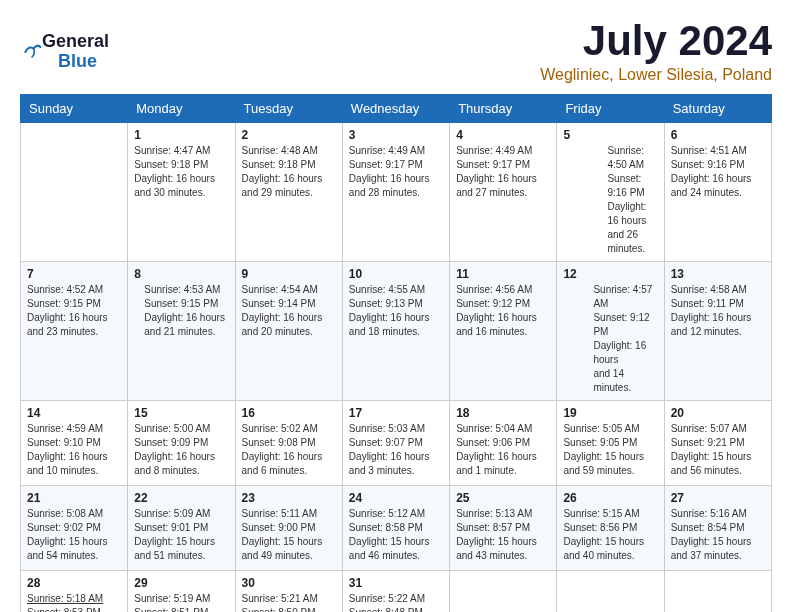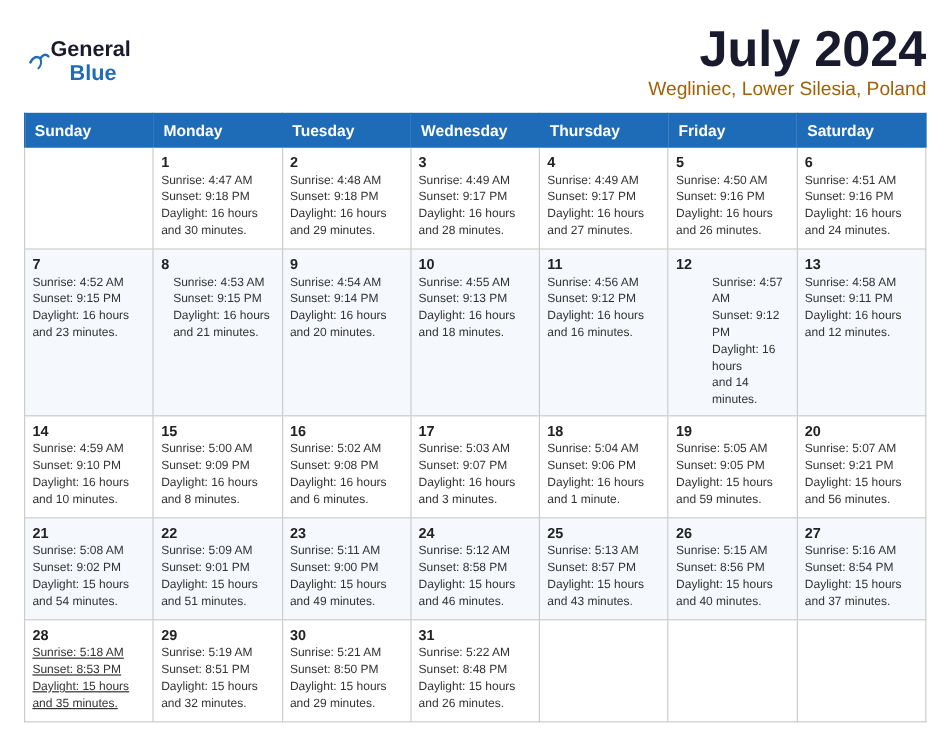"Sunday" th { font-weight: bold -> normal }
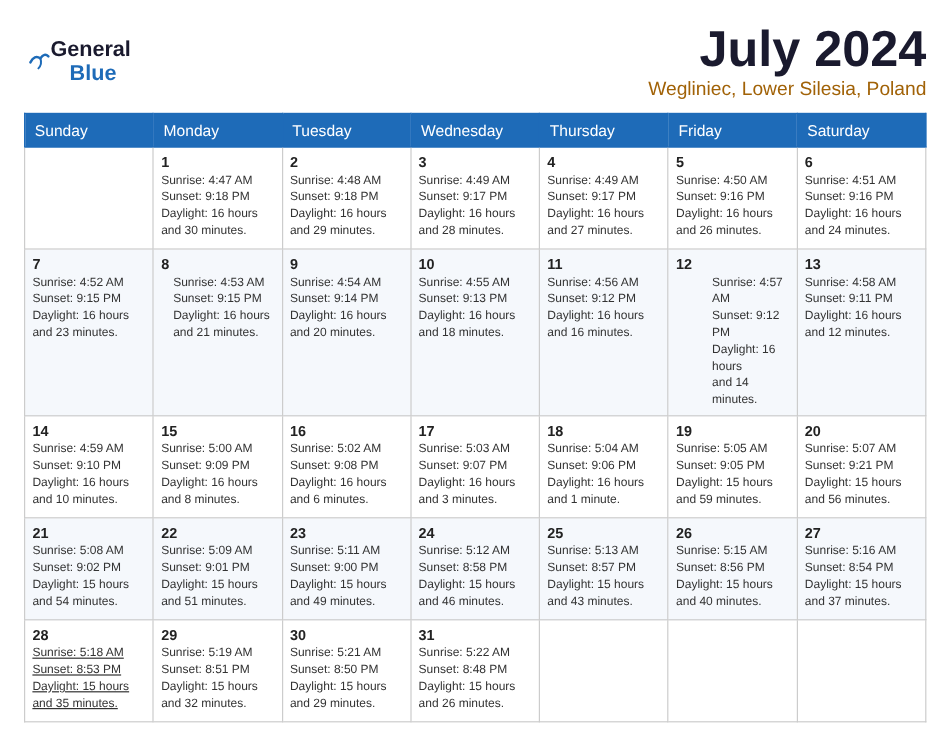"Sunrise: 4:50 AM" div.cell-text { margin-left: none -> 44px }
